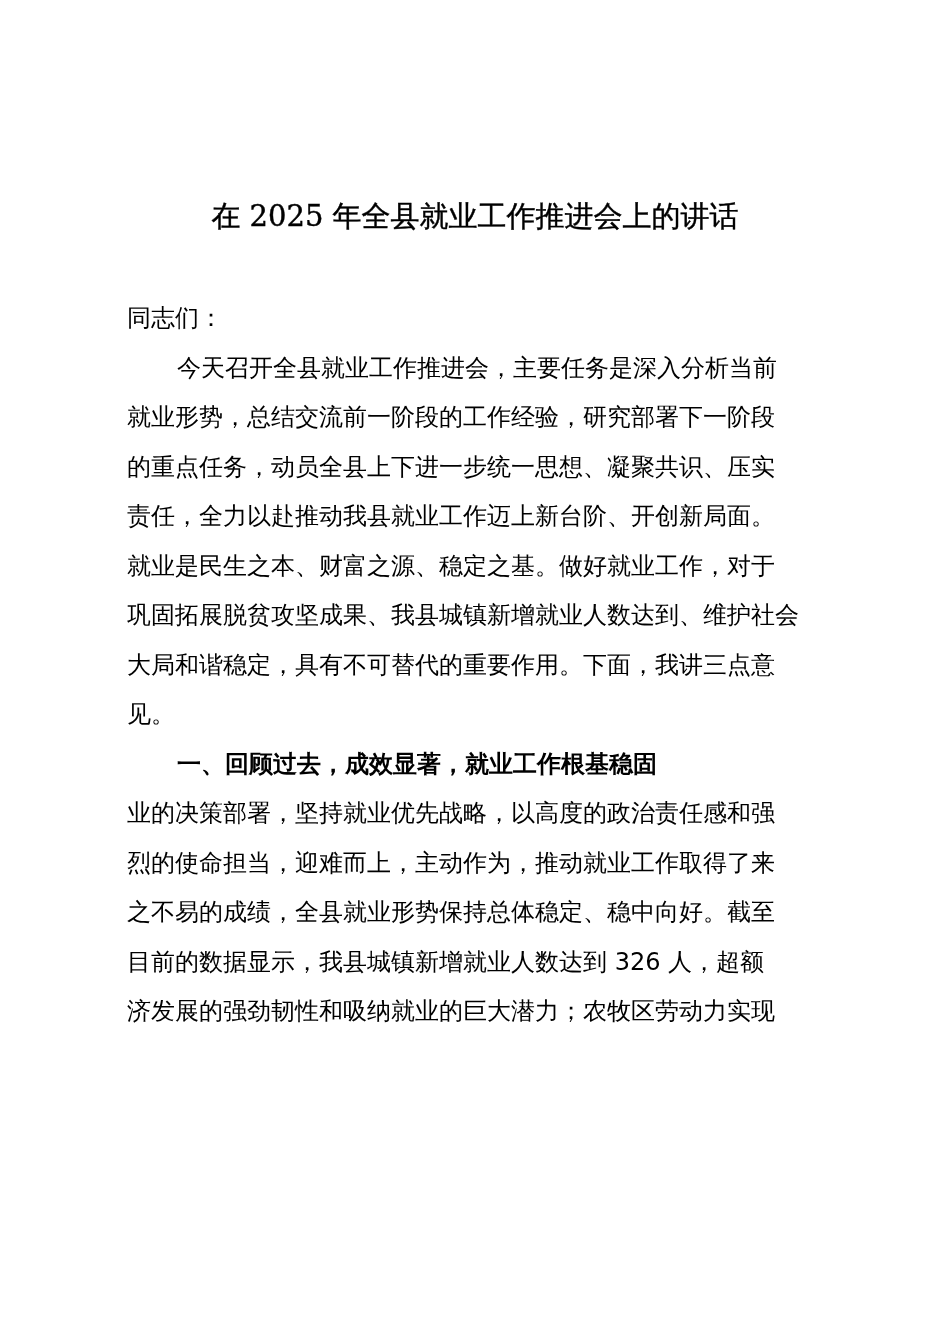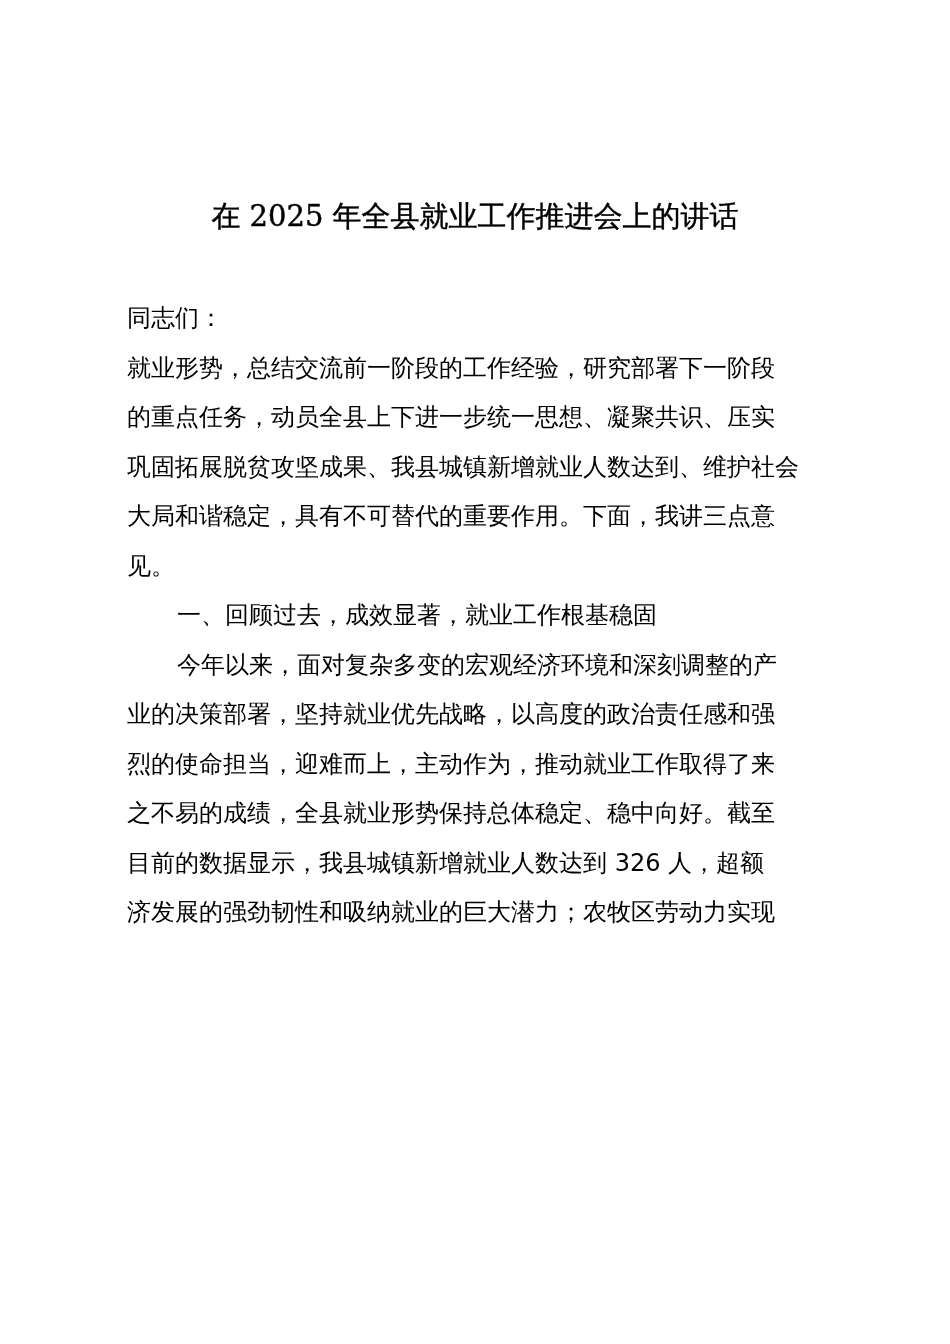"今天召开全县就业工作推进会，主要任务是深入分析当前" span.line { html: none -> <span>今天召开全县就业工作推进会，主要任务是深入分析当前</span> }
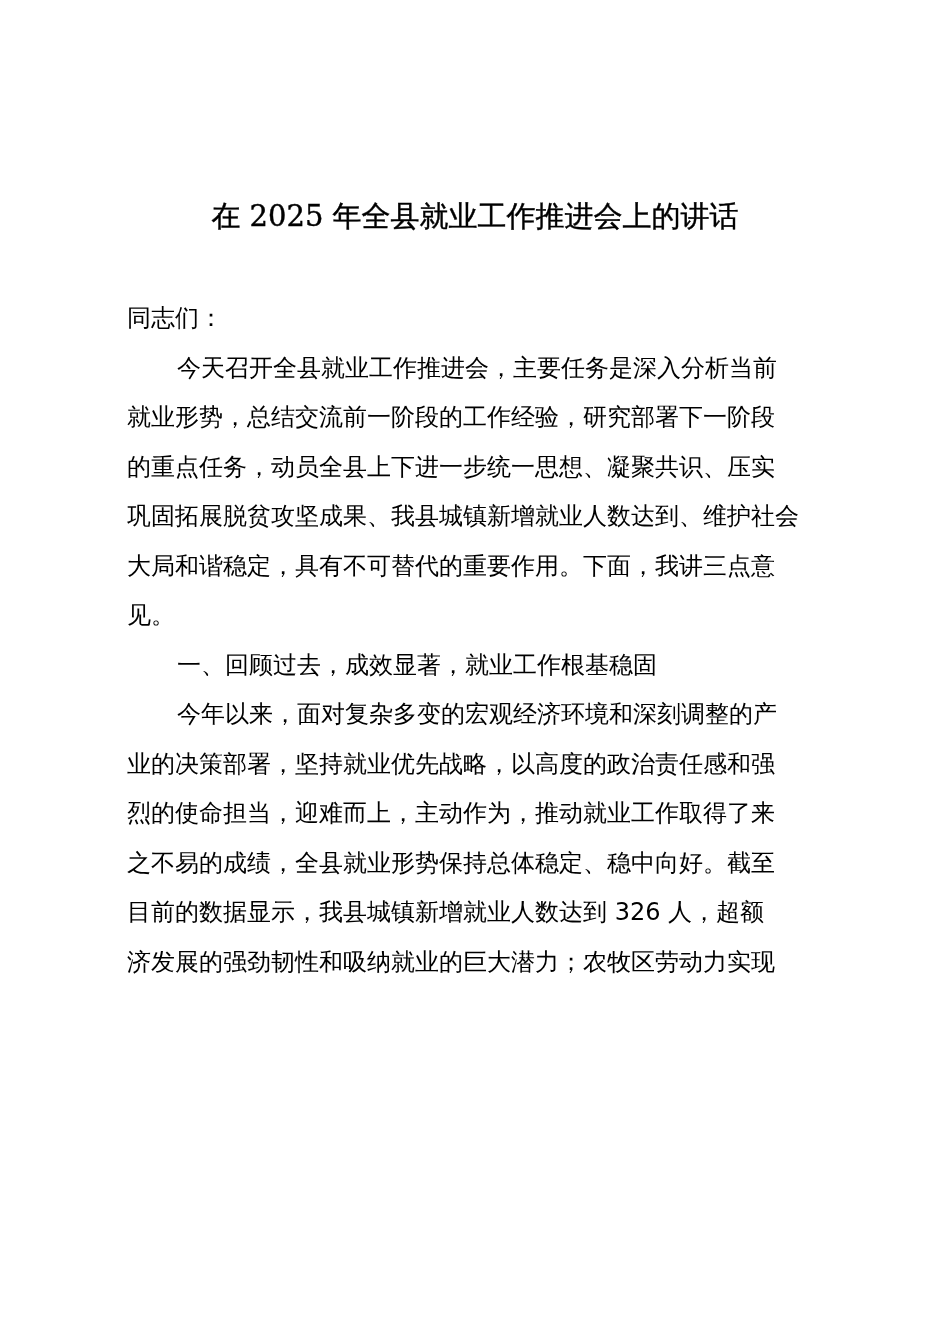"责任，全力以赴推动我县就业工作迈上新台阶、开创新局面。" span.line { html: none -> <span>责任，全力以赴推动我县就业工作迈上新台阶、开创新局面。</span> }
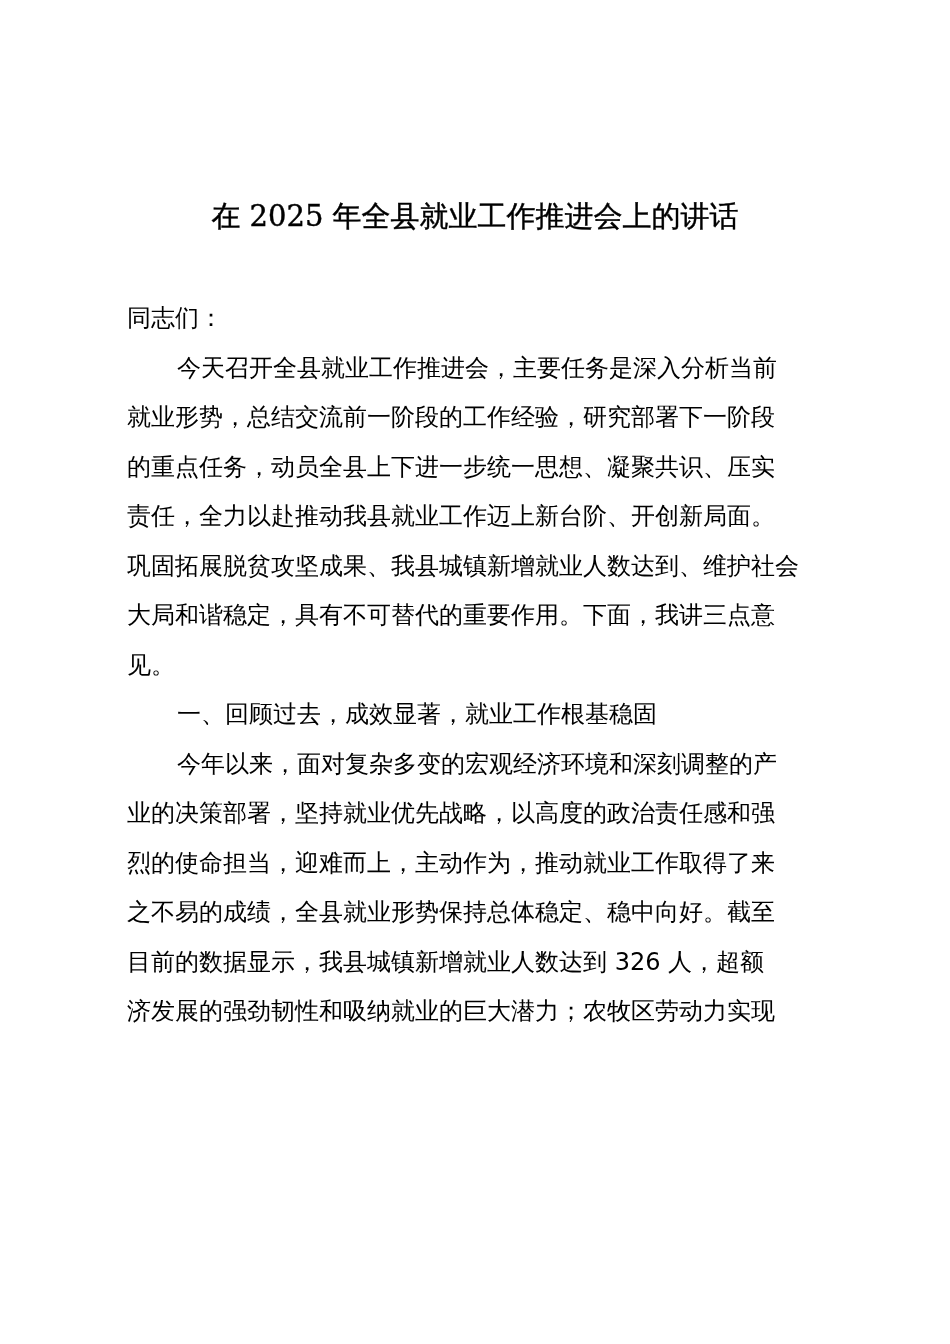"就业是民生之本、财富之源、稳定之基。做好就业工作，对于" span.line { html: none -> <span>就业是民生之本、财富之源、稳定之基。做好就业工作，对于</span> }
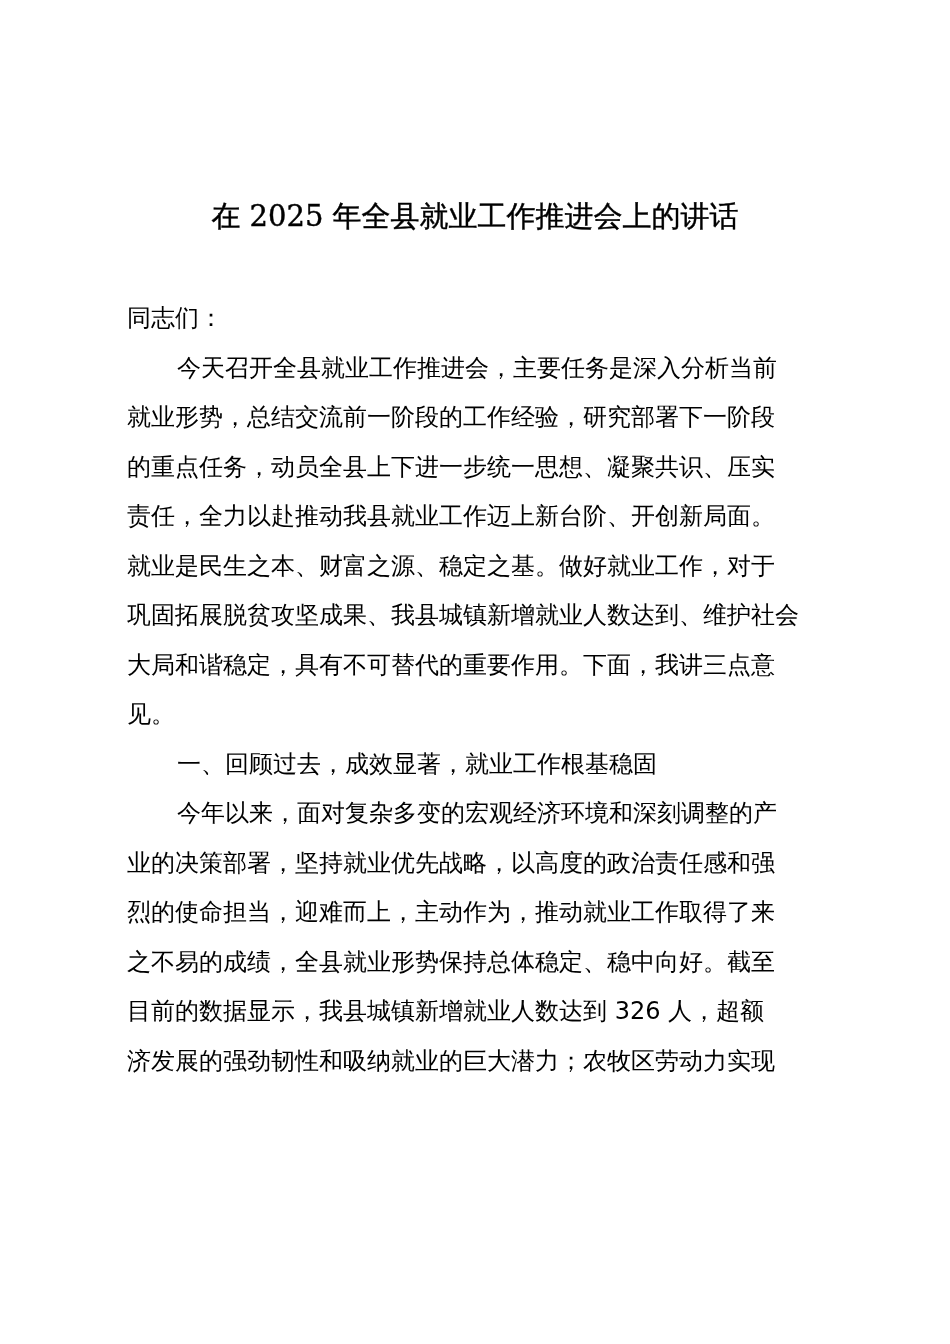"一、回顾过去，成效显著，就业工作根基稳固" .heading { font-weight: normal -> bold }
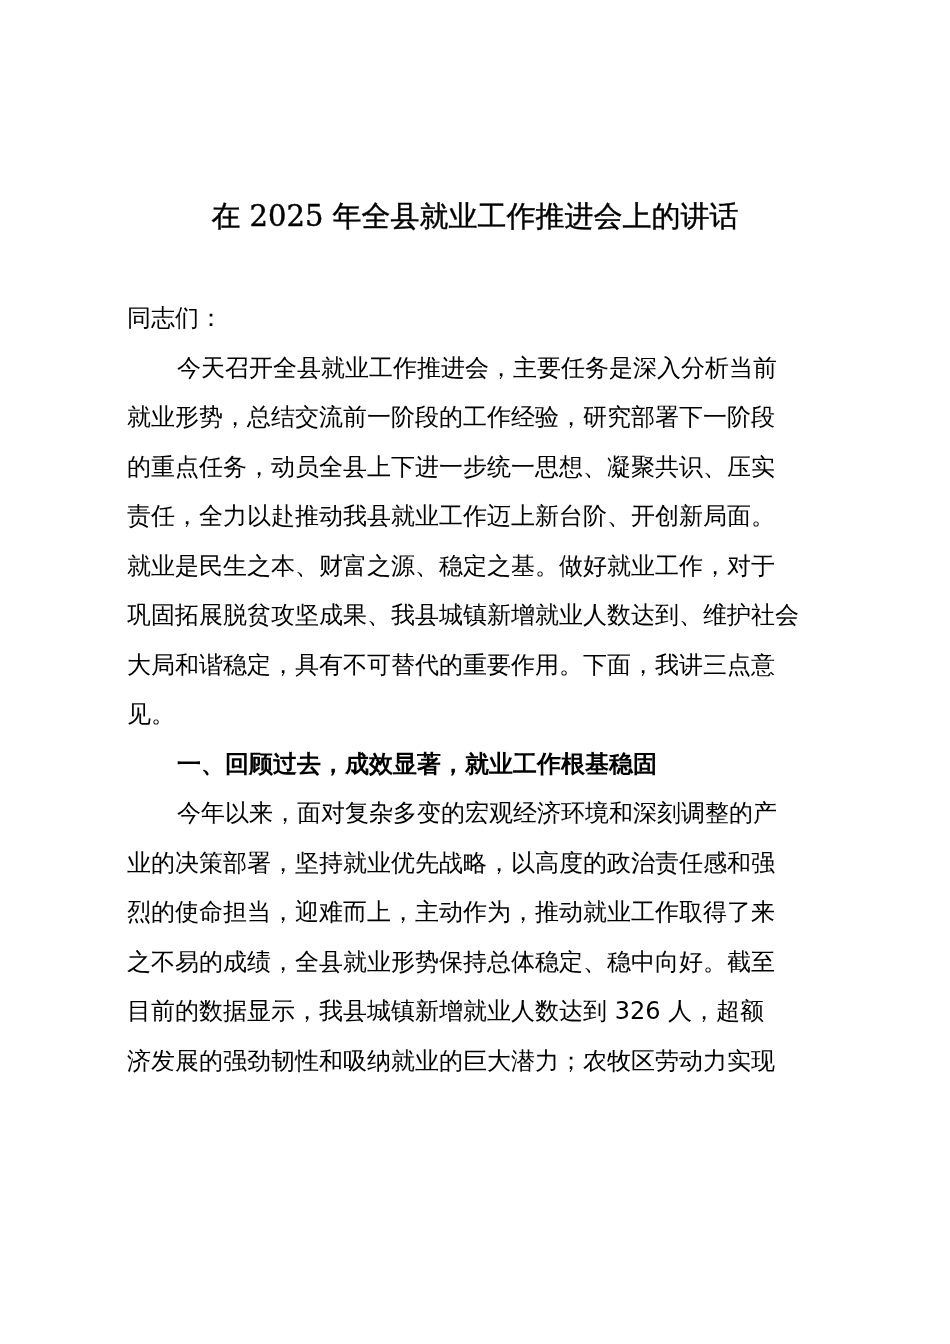"今年以来，面对复杂多变的宏观经济环境和深刻调整的产" span.line { html: <span>今年以来，面对复杂多变的宏观经济环境和深刻调整的产</span> -> none }
